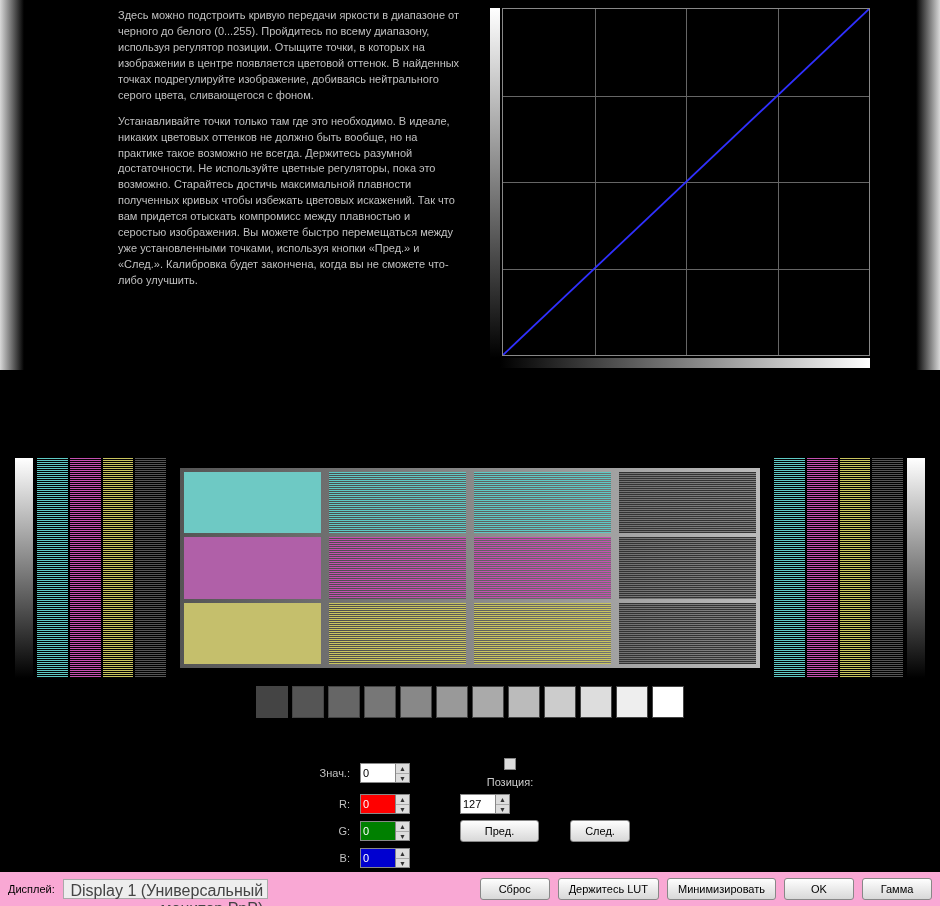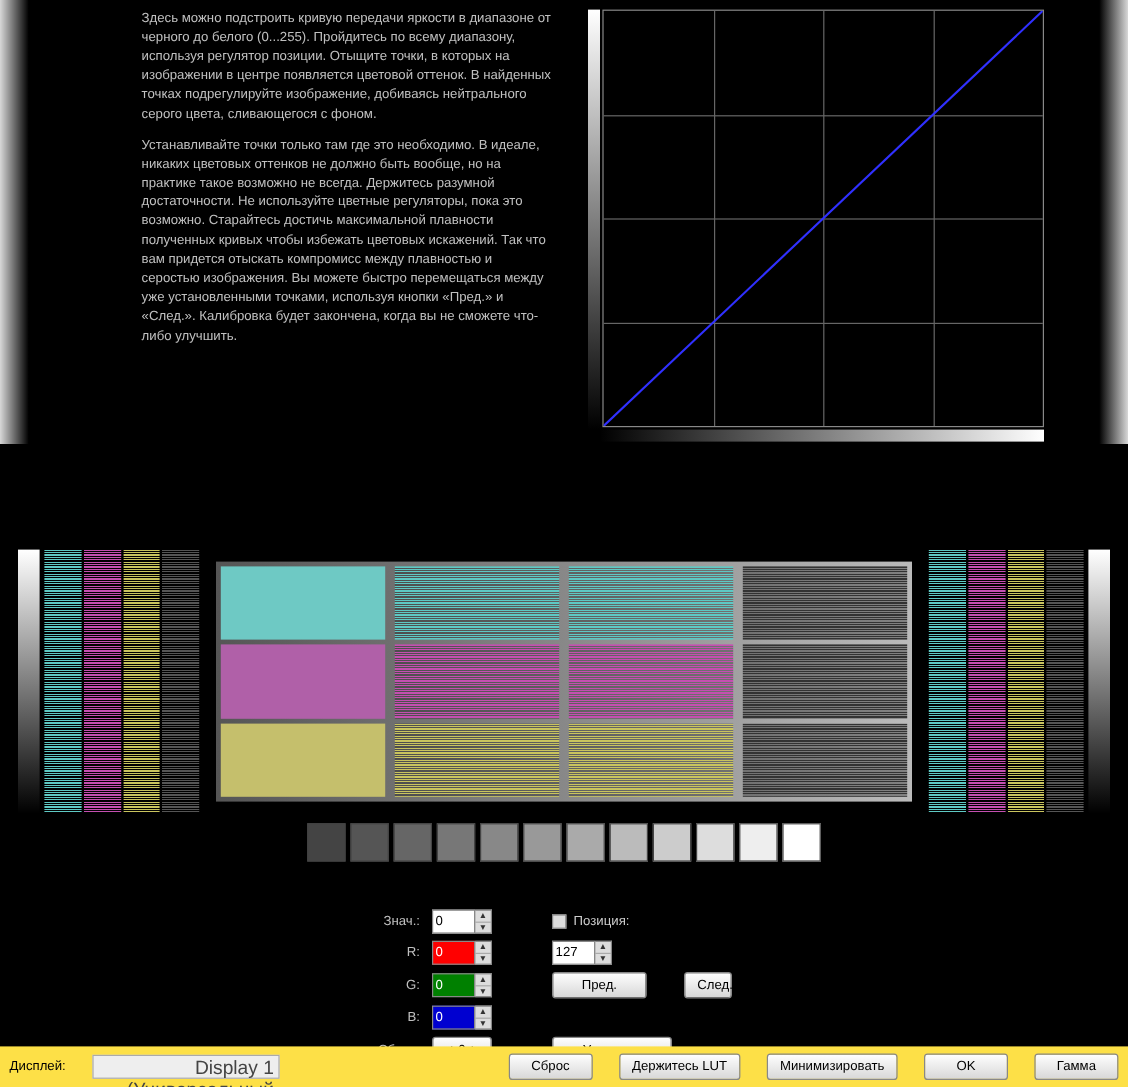"Позиция:" .checkbox-wrap { flex-direction: none -> column }
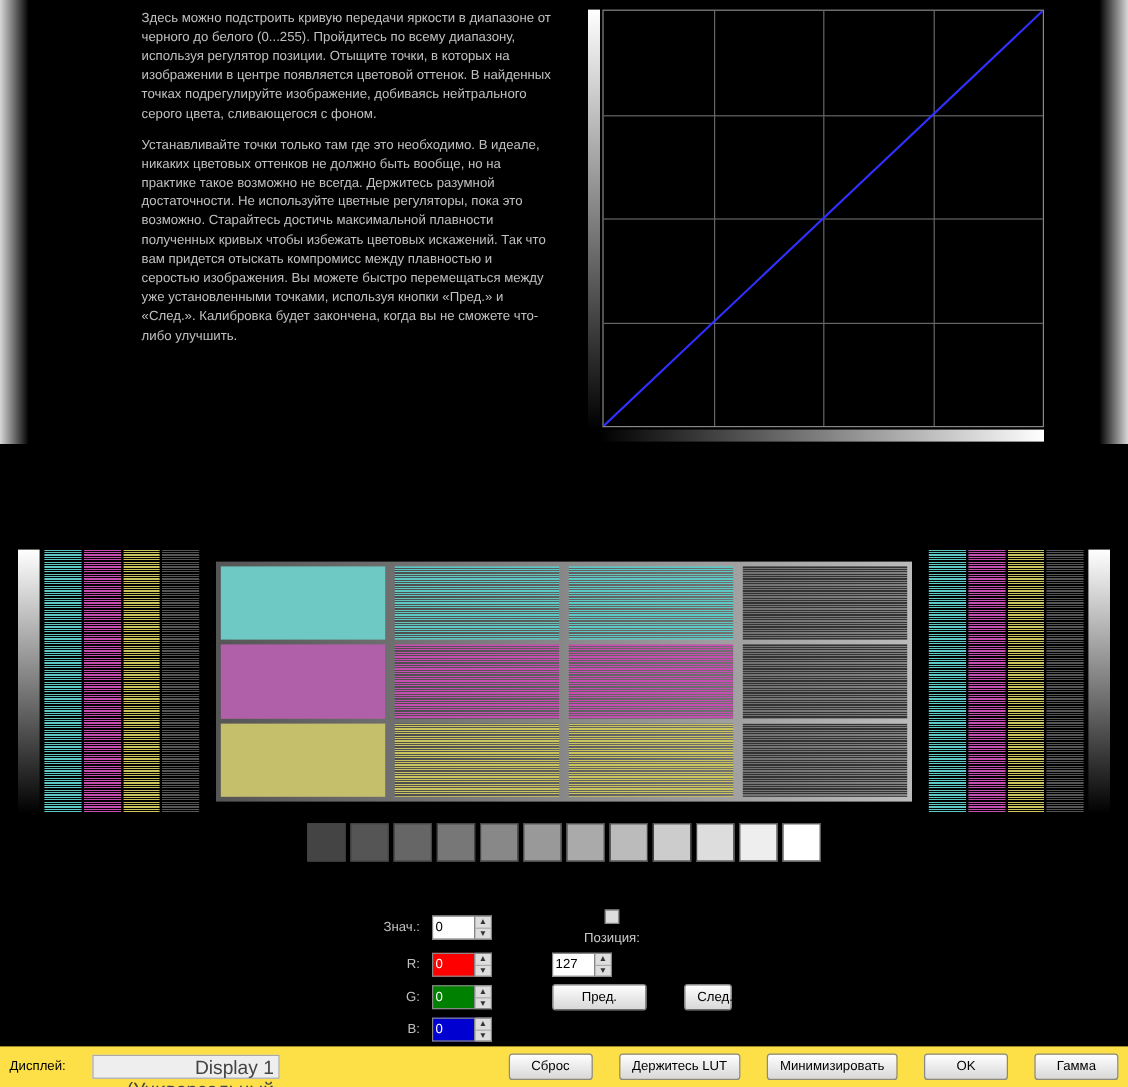"След." button.btn { width: 40px -> 60px }
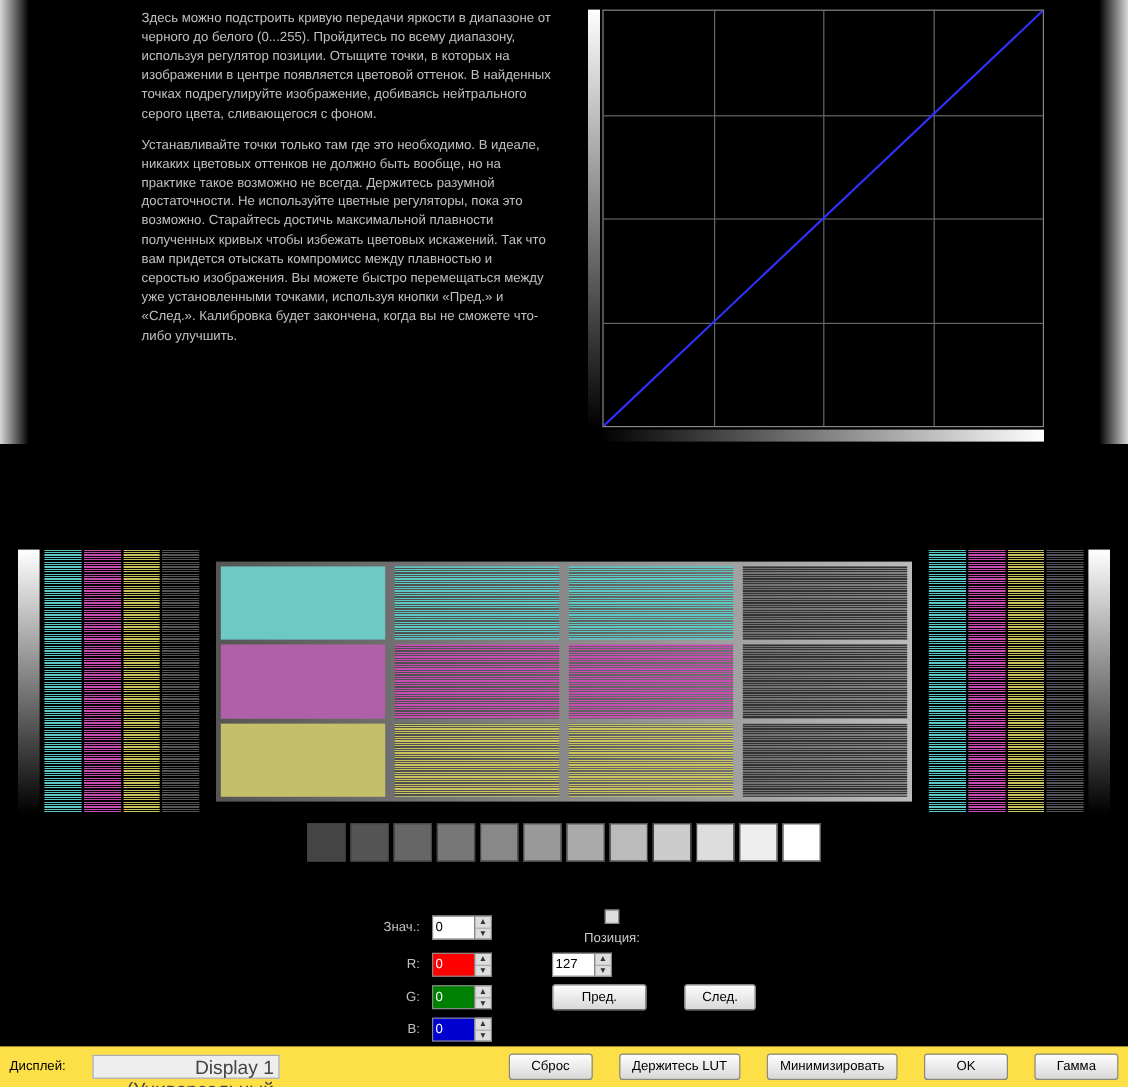"Дисплей:" .footer { background: #fde047 -> #f9a8d4; gap: 22px -> 8px }
